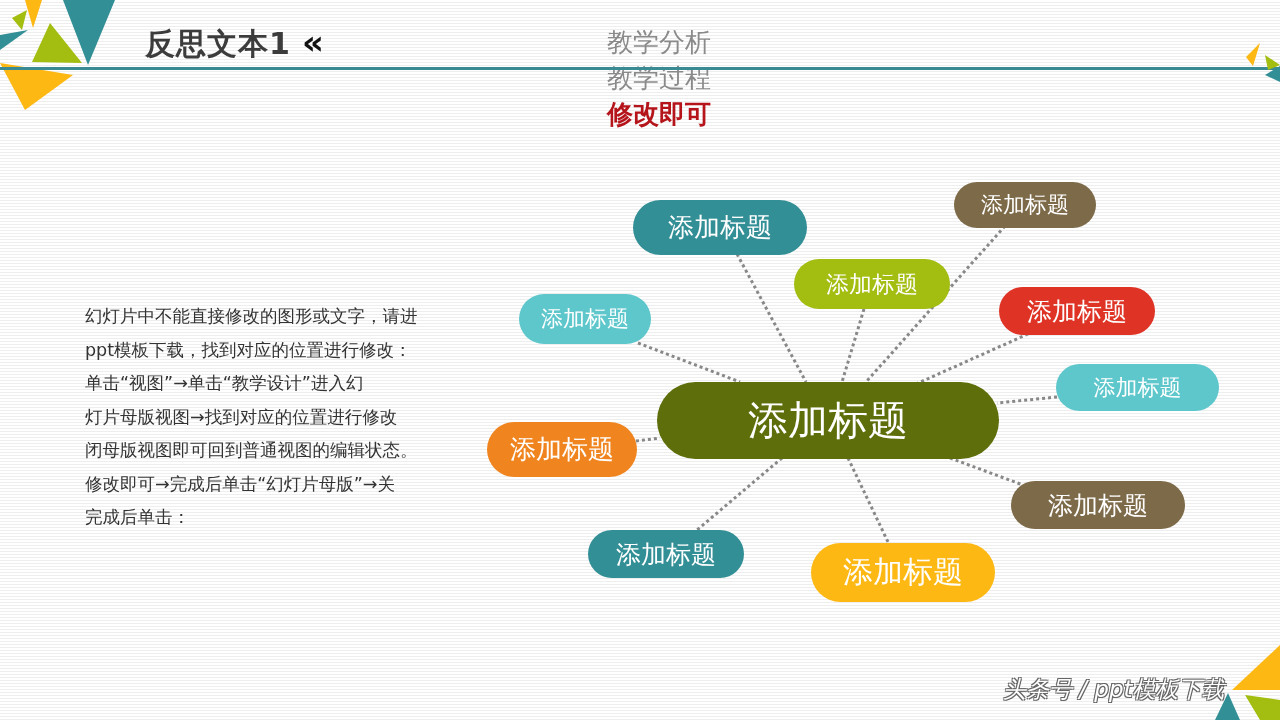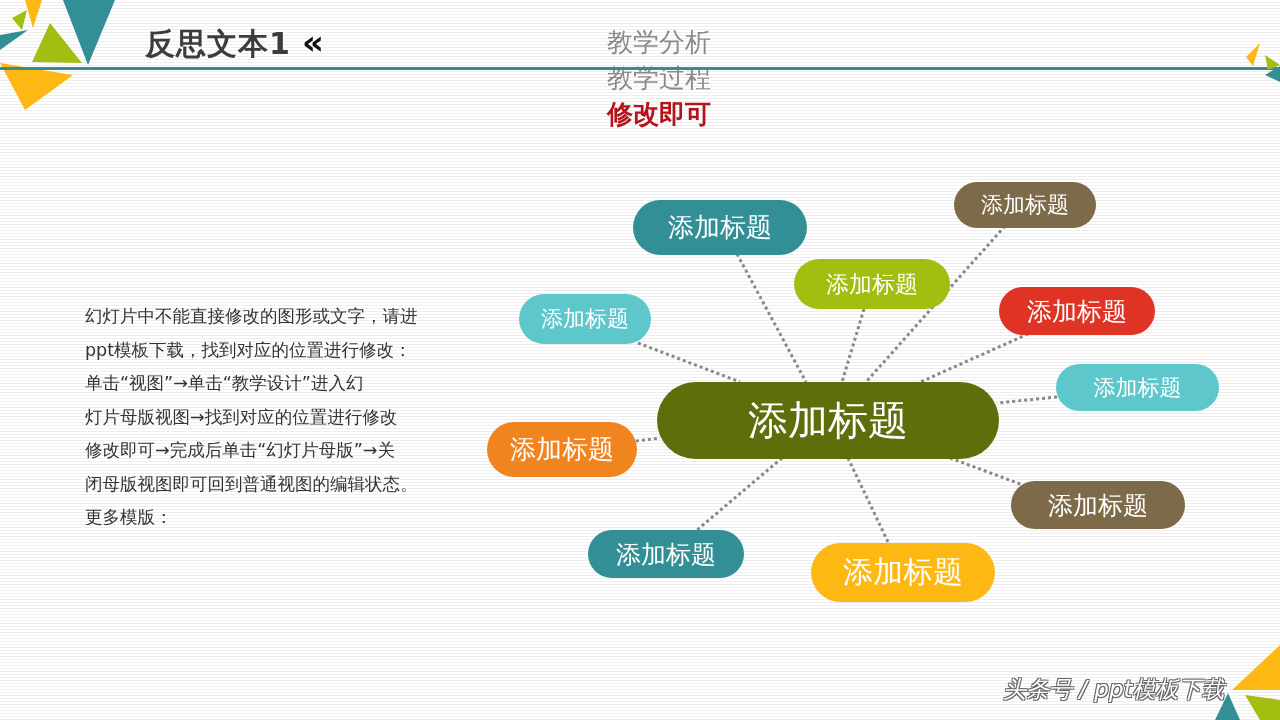"修改即可→完成后单击“幻灯片母版”→关" div { order: before "闭母版视图即可回到普通视图的编辑状态。" -> after "闭母版视图即可回到普通视图的编辑状态。" }
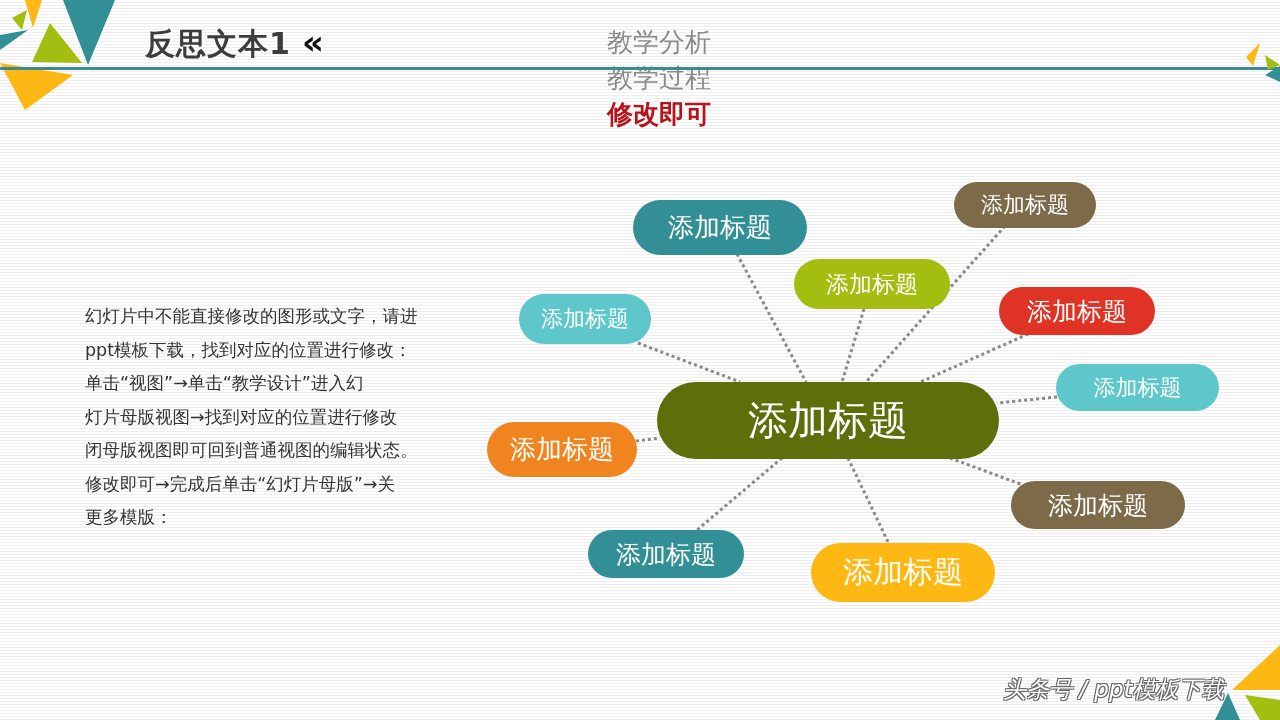"更多模版：" div { text: 更多模版 -> 完成后单击 }
